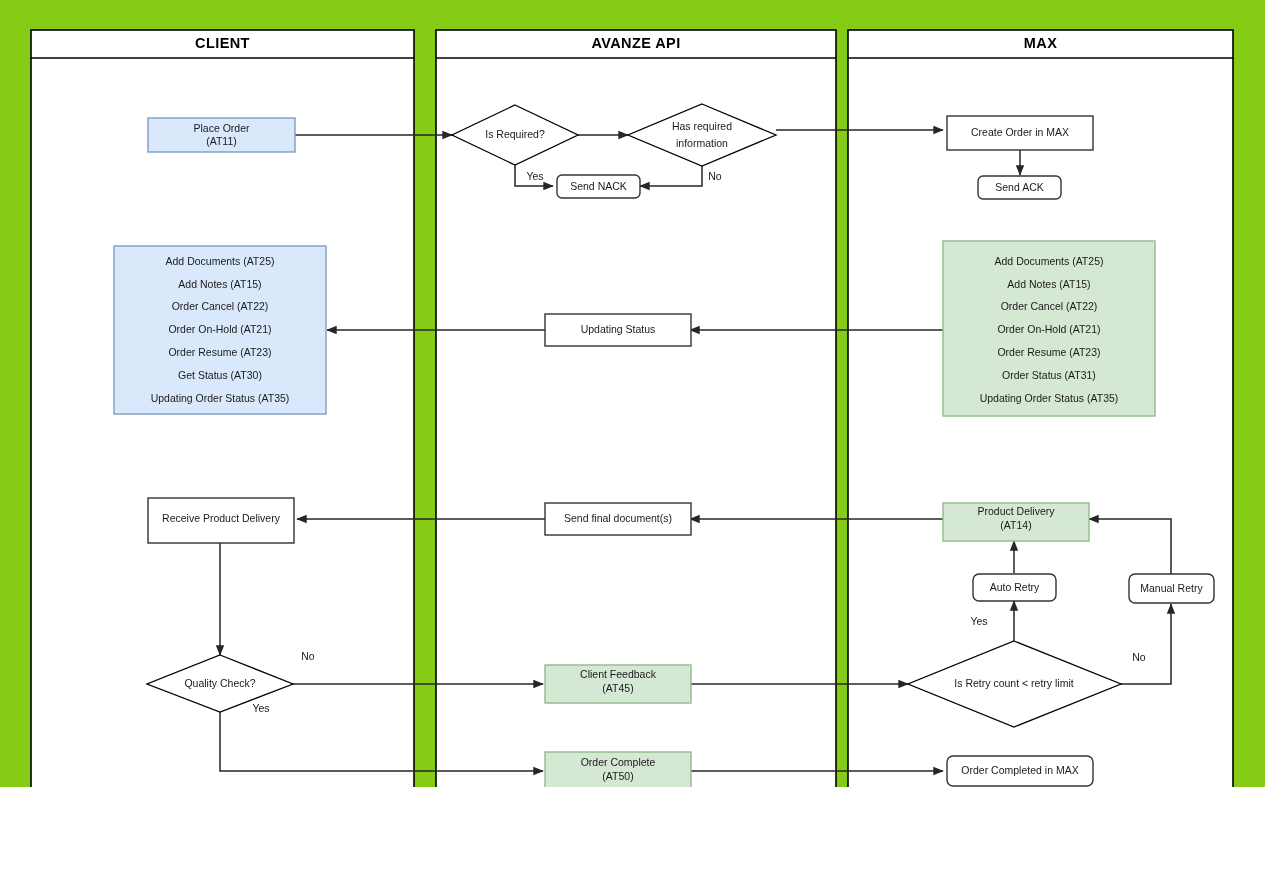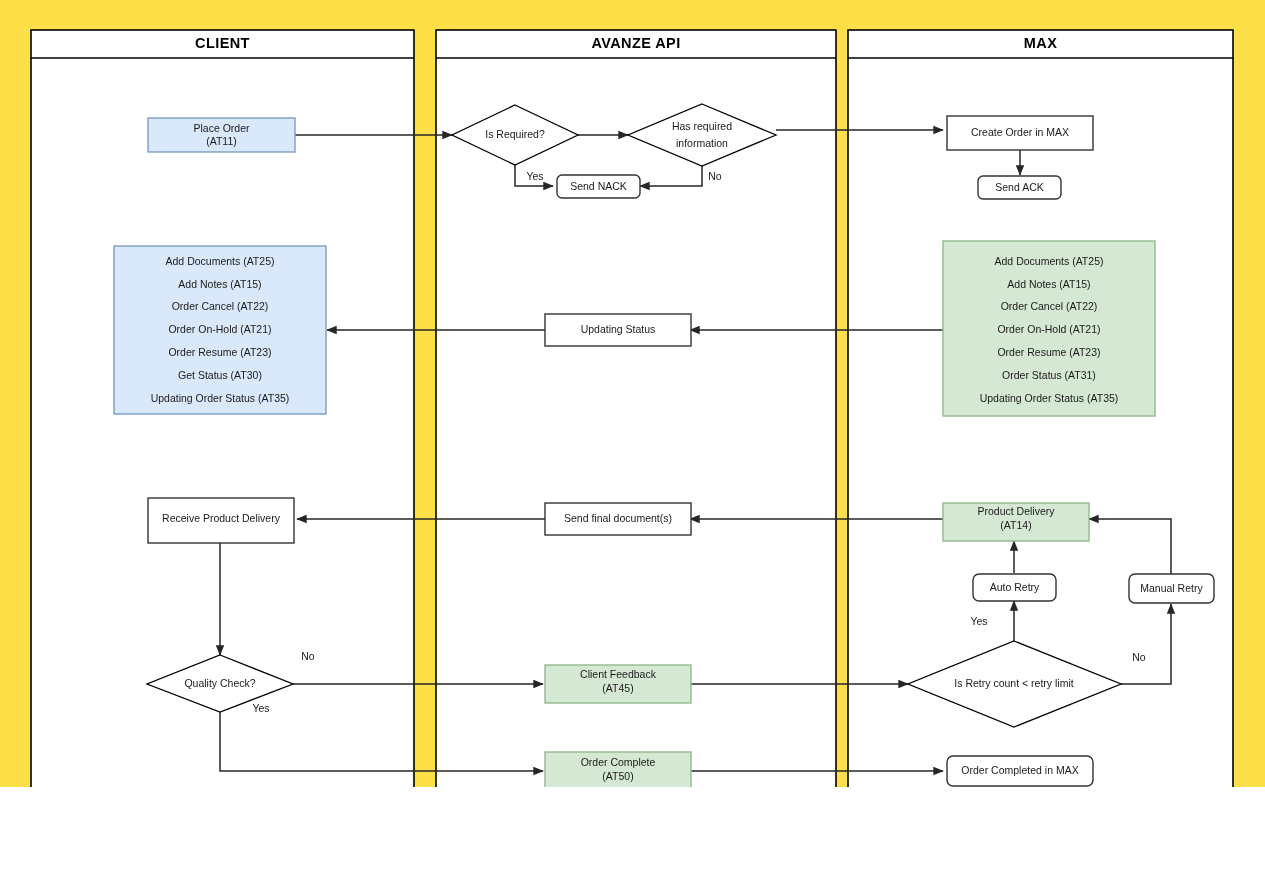"CLIENT" #canvas { background: #fde047 -> #84cc16 }
